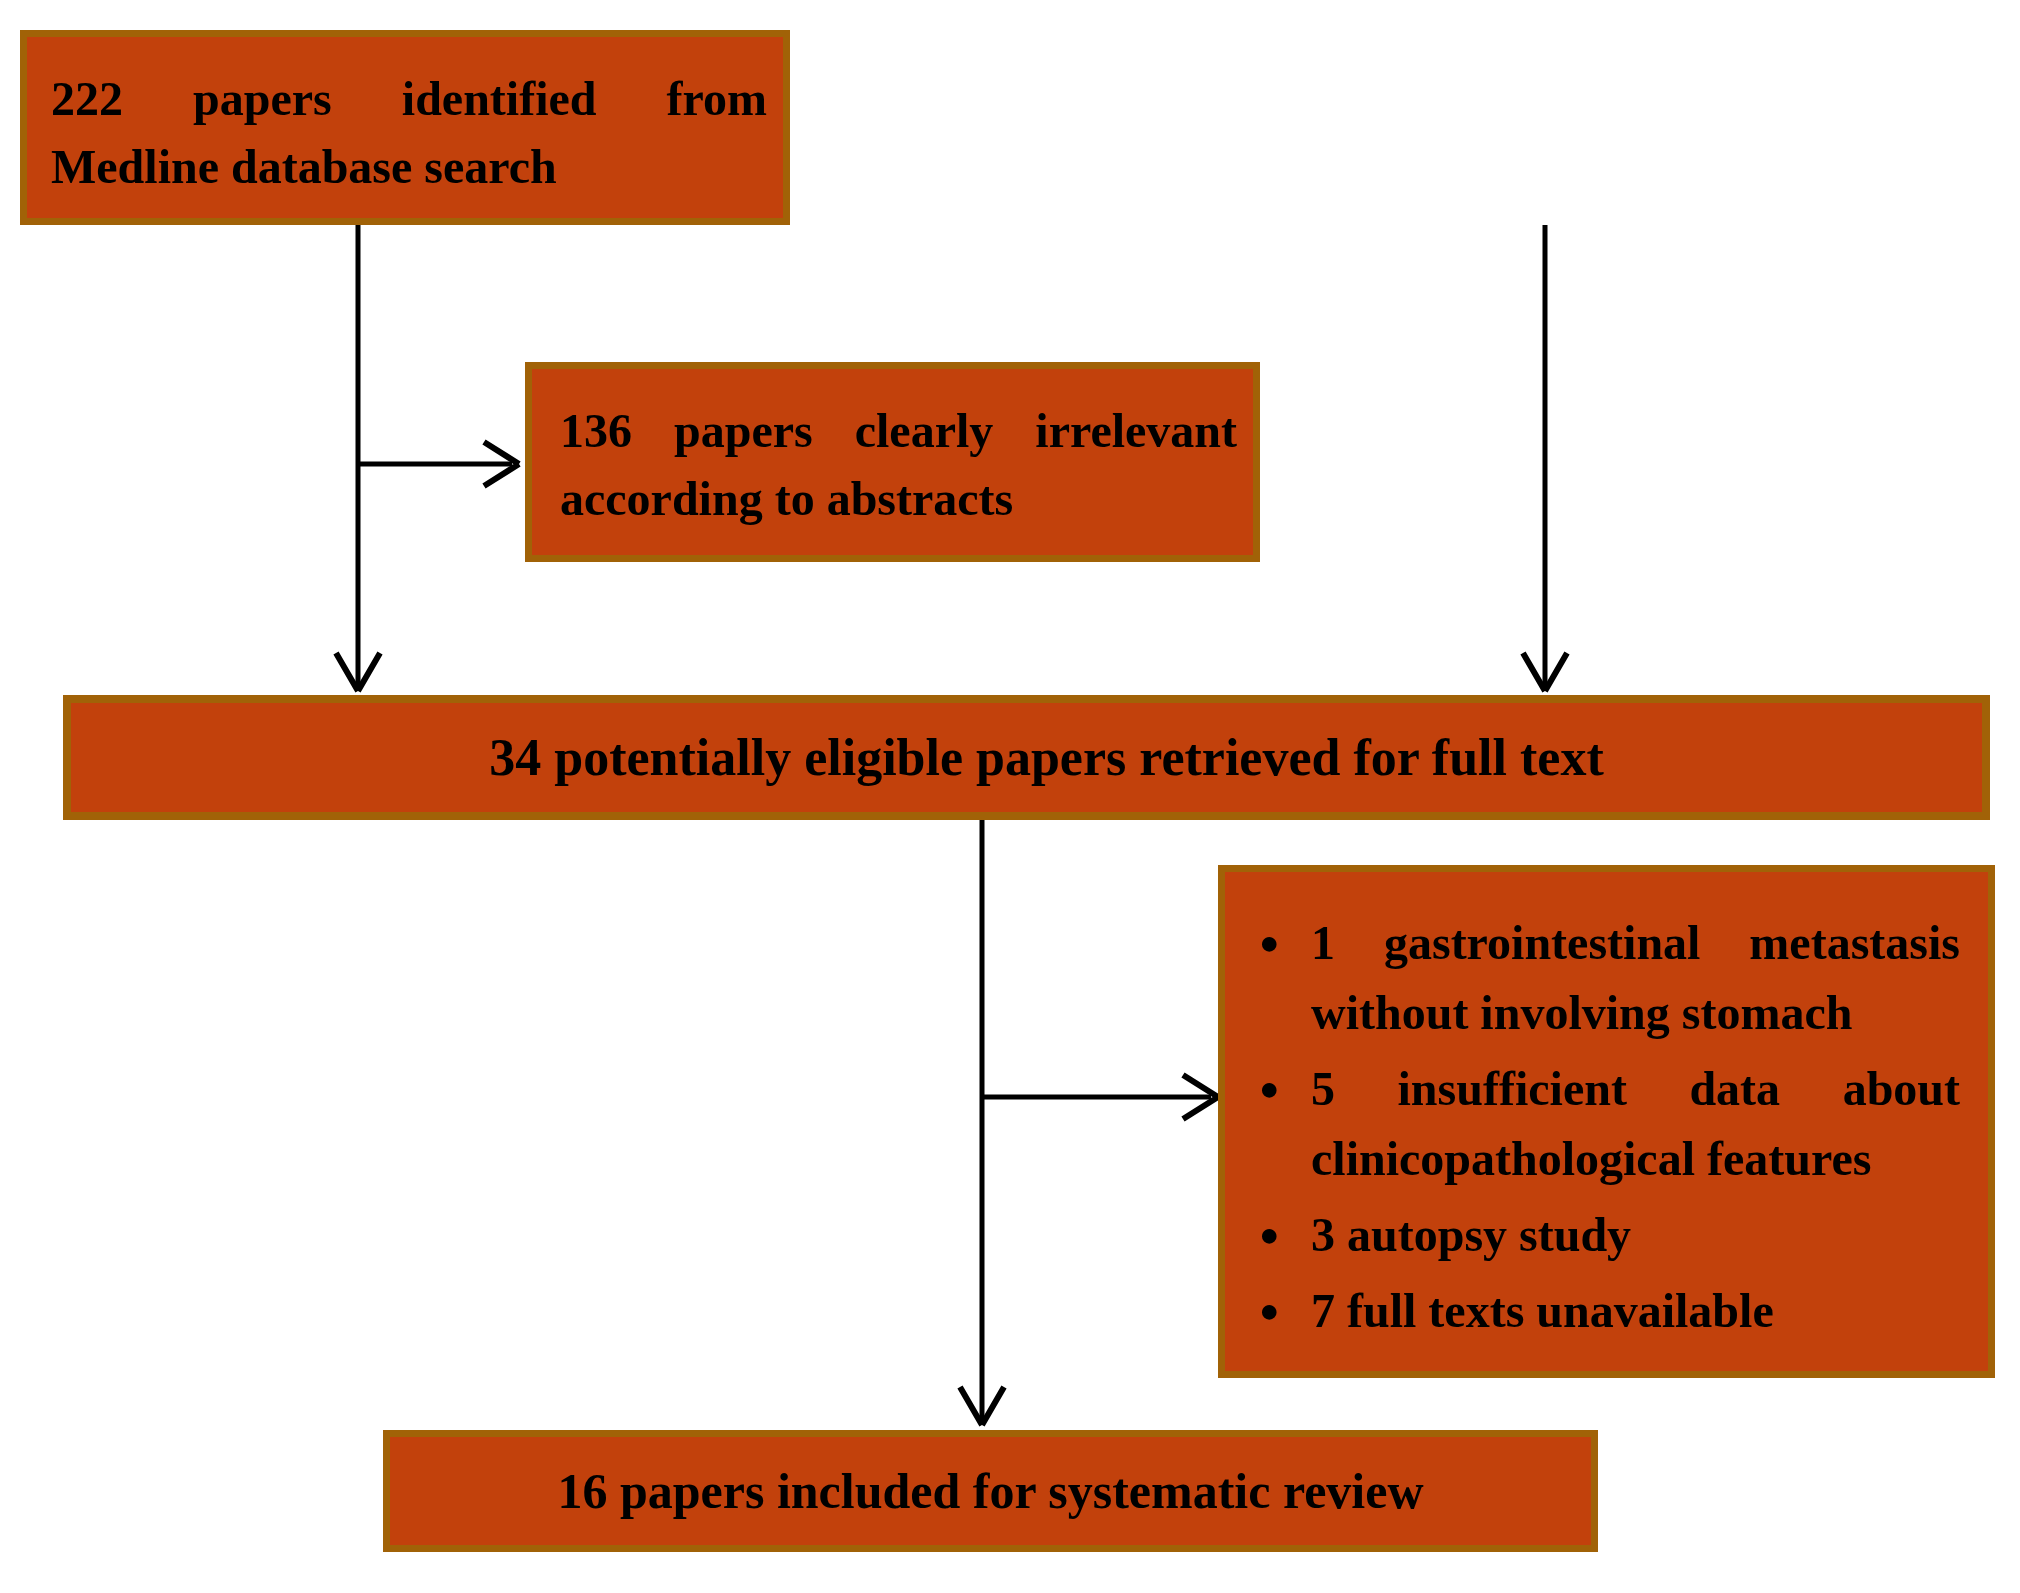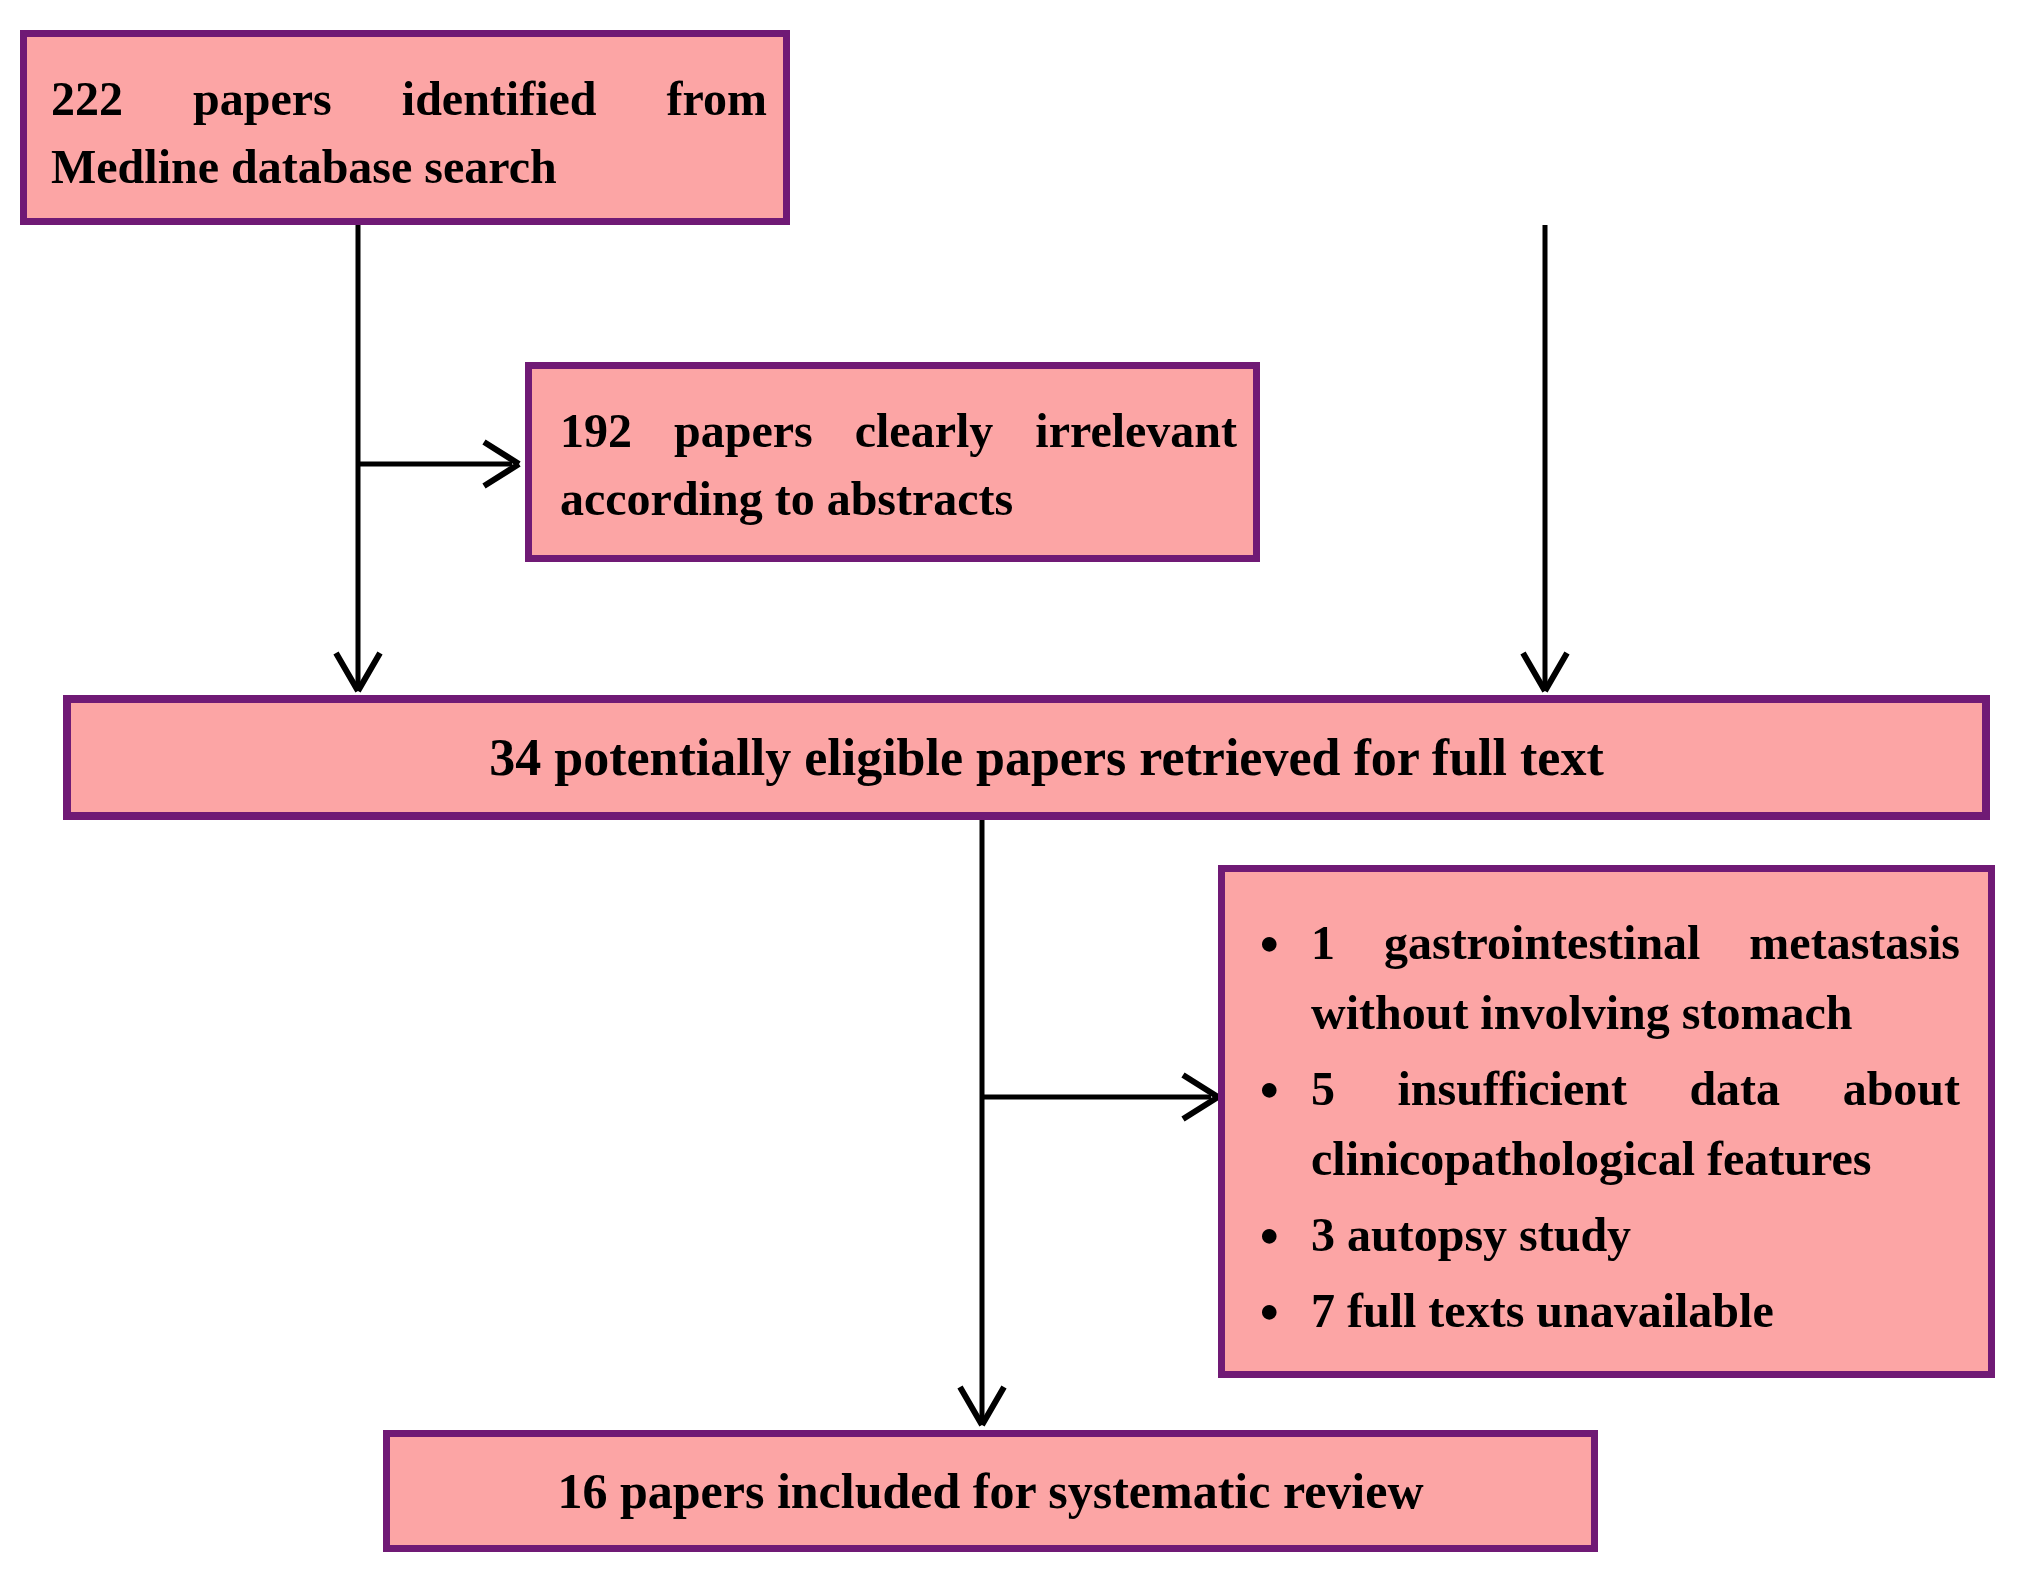"222 papers identified from Medline" .box { background: #fca5a5 -> #c2410c; border: 7px solid #701a75 -> 7px solid #a16207 }
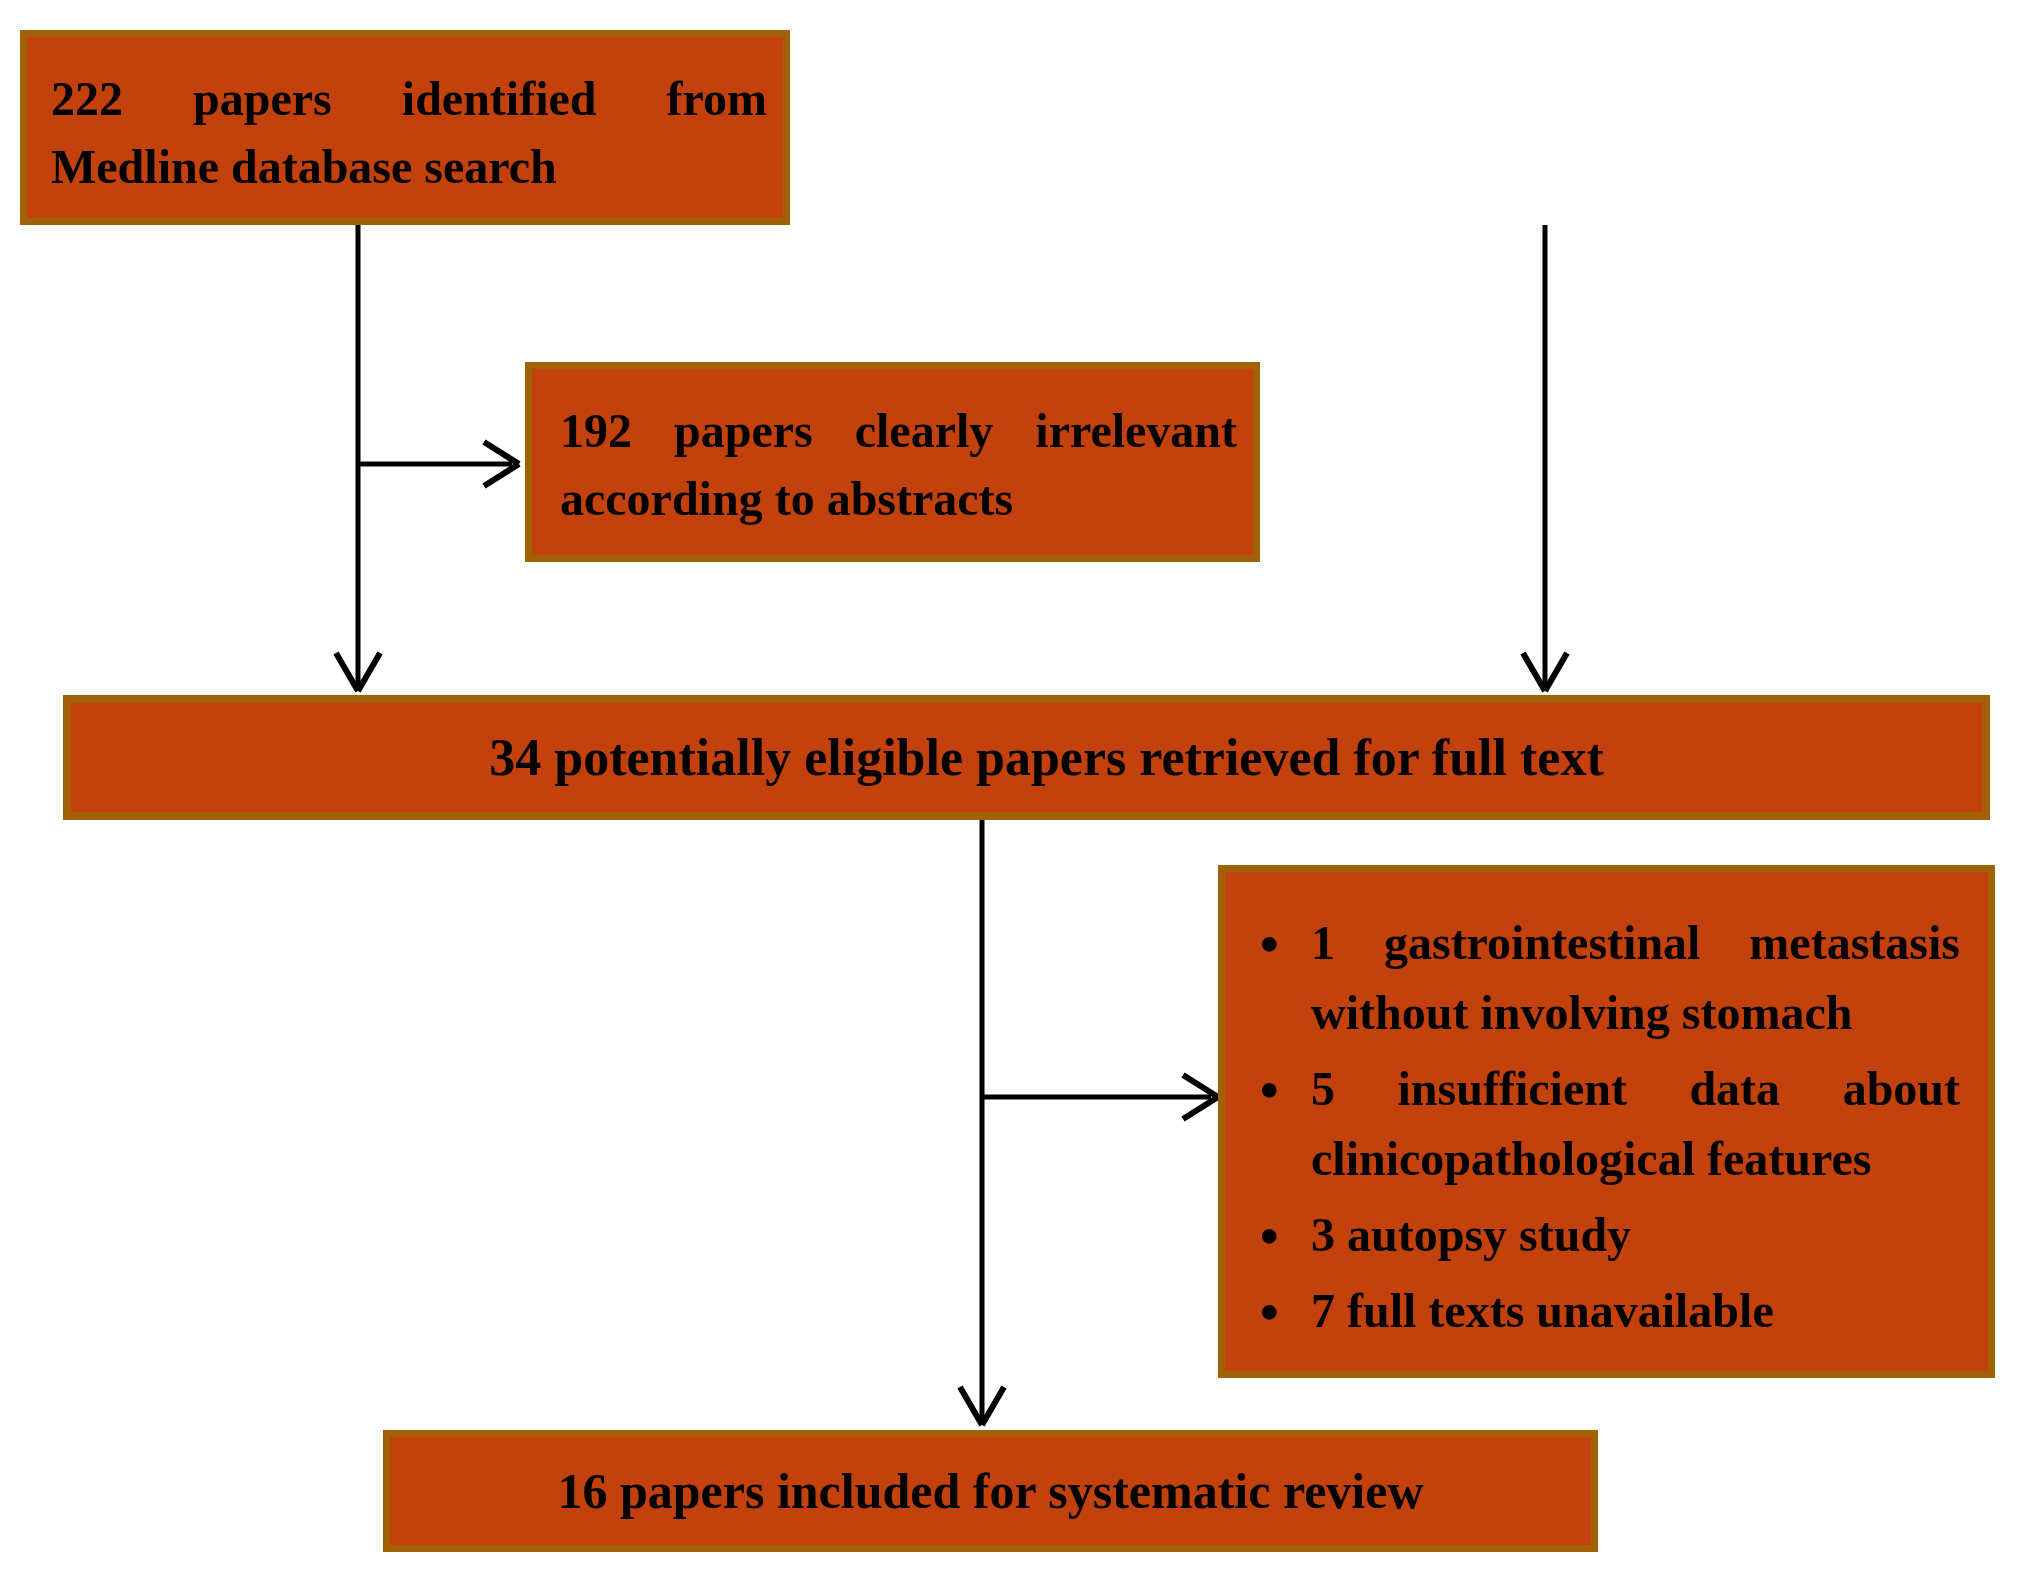"192 papers clearly irrelevant according" span.jtext { text: 192 -> 136 }
